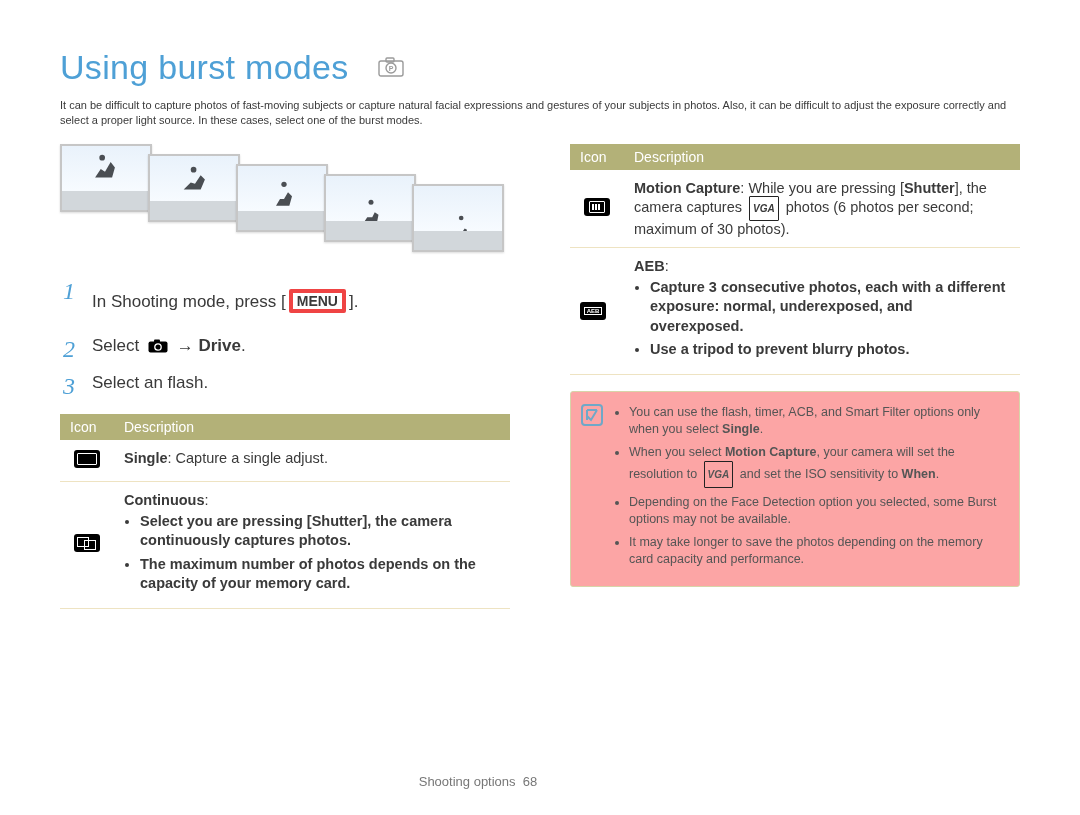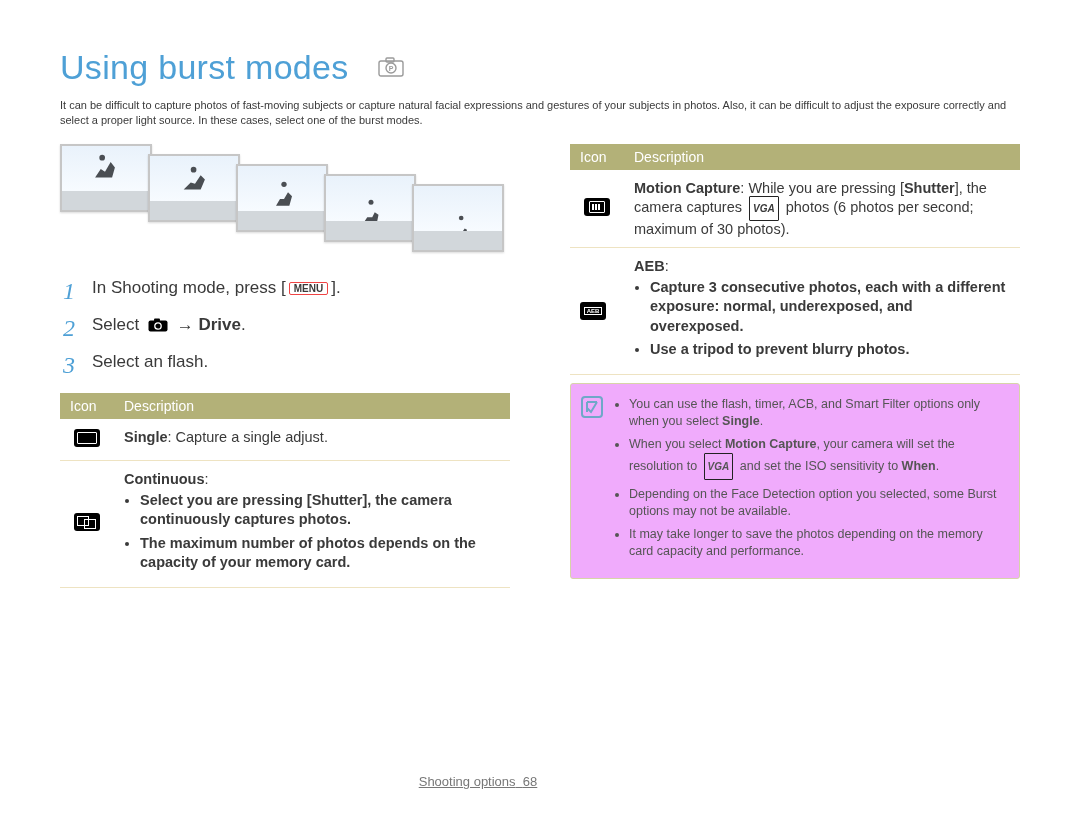"MENU" .menu-badge { border: 1px solid #ef4444 -> 4px solid #ef4444; font-size: 10px -> 14px; margin: 4px 3px -> 12px 3px }
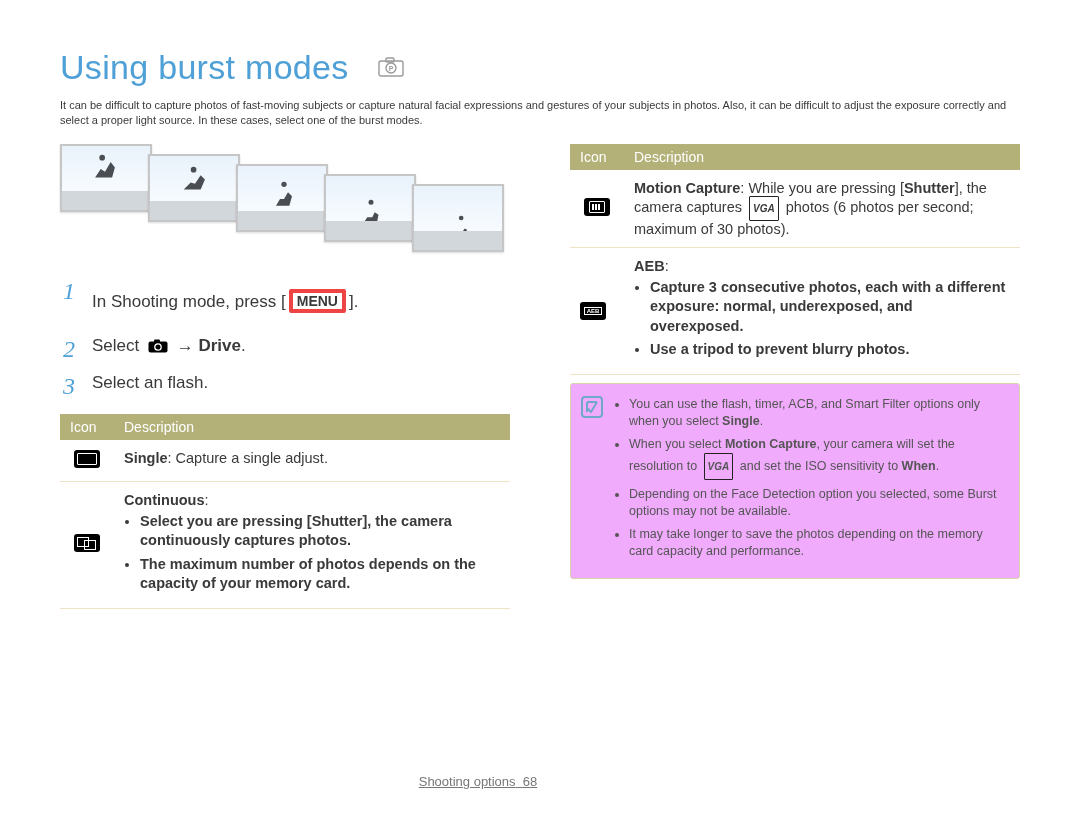"You can use the flash," .note-box { background: #f0abfc -> #fca5a5; margin-top: 8px -> 16px }
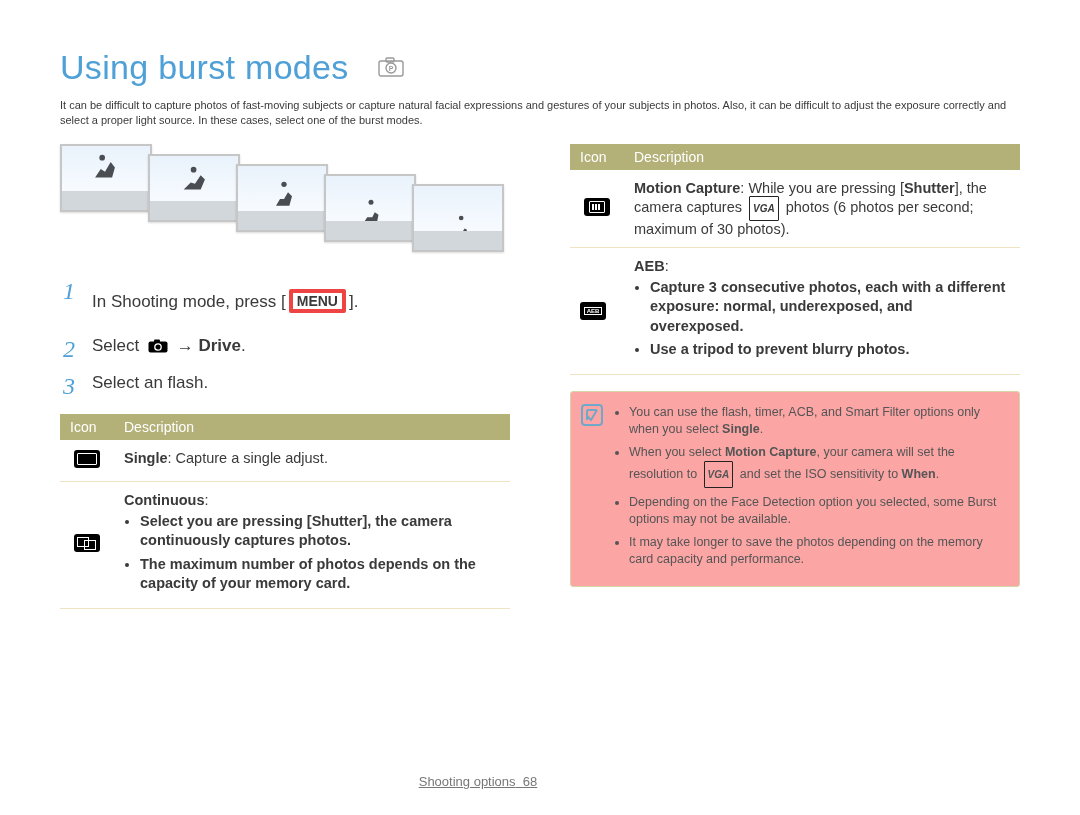"Shooting options 68" .footer { text-decoration: underline -> none }
